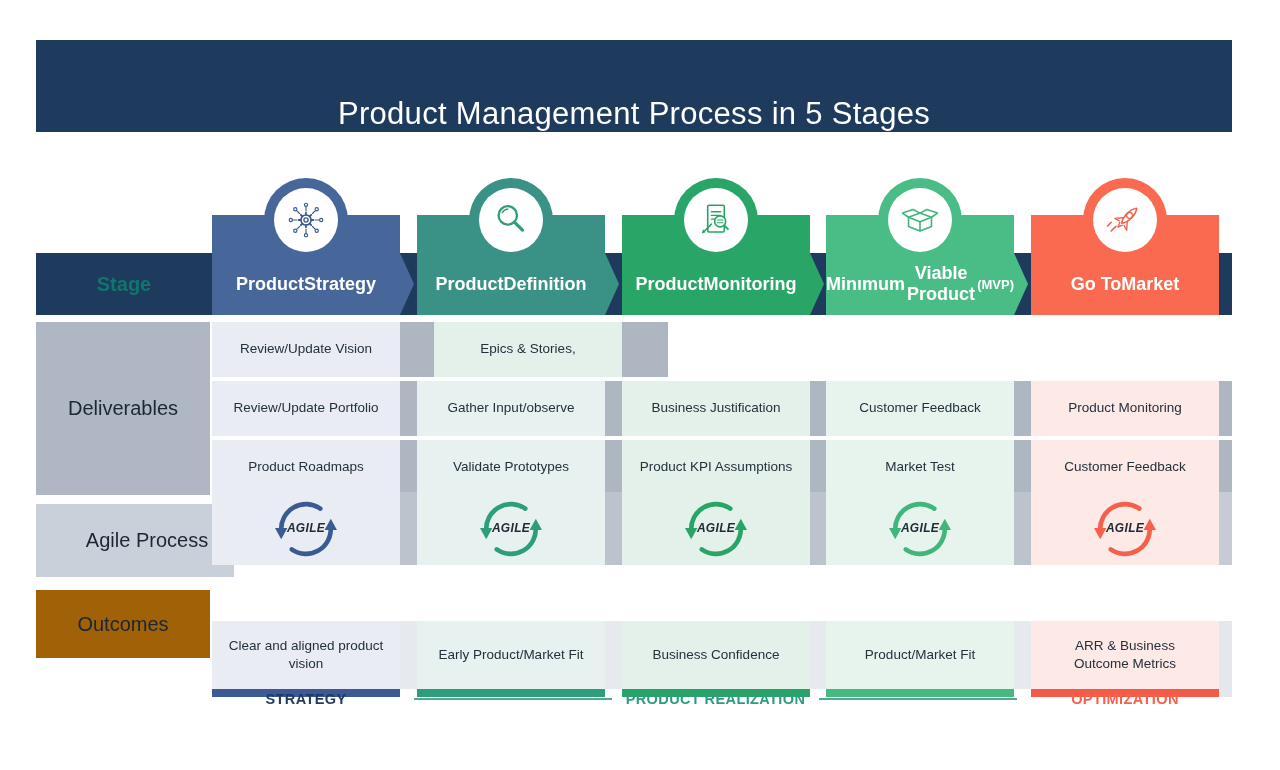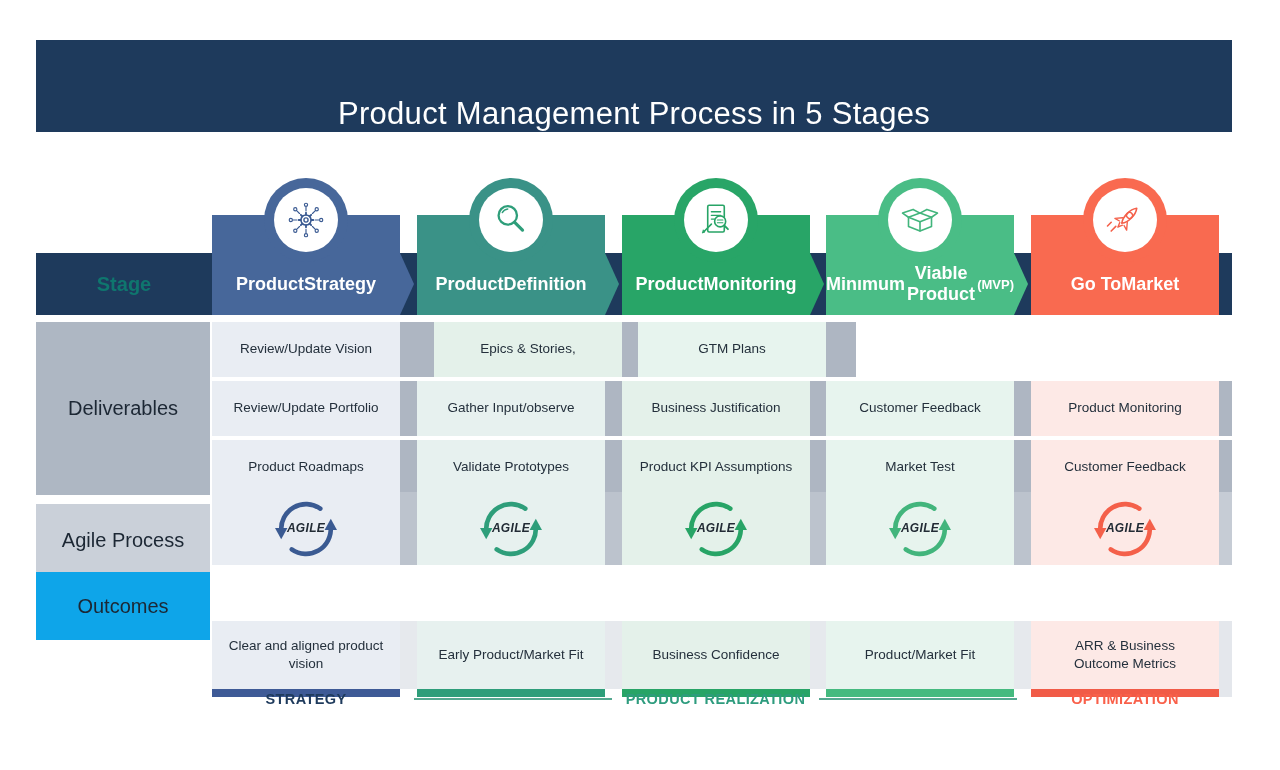"GTM Plans" div.cell { html: <div>GTM Plans</div> -> none }
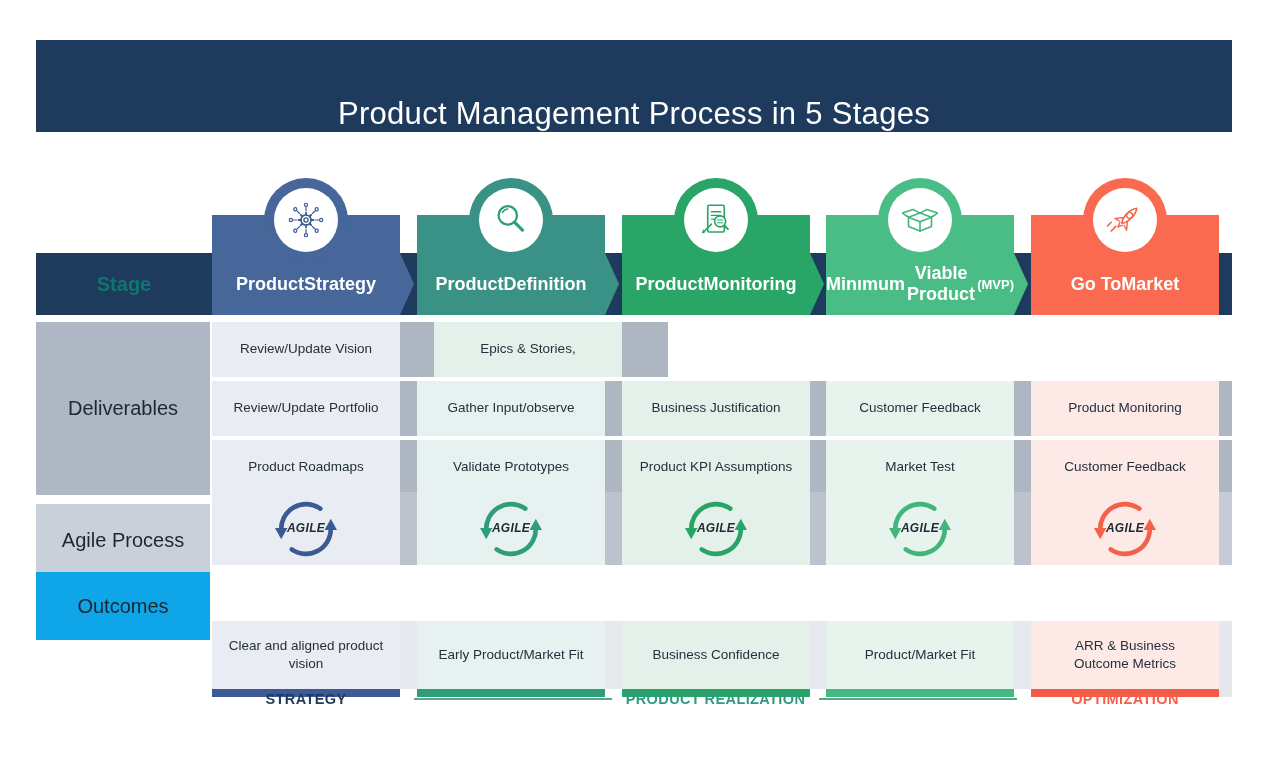"Agile Process" .lbl-agile { padding-left: none -> 24px }
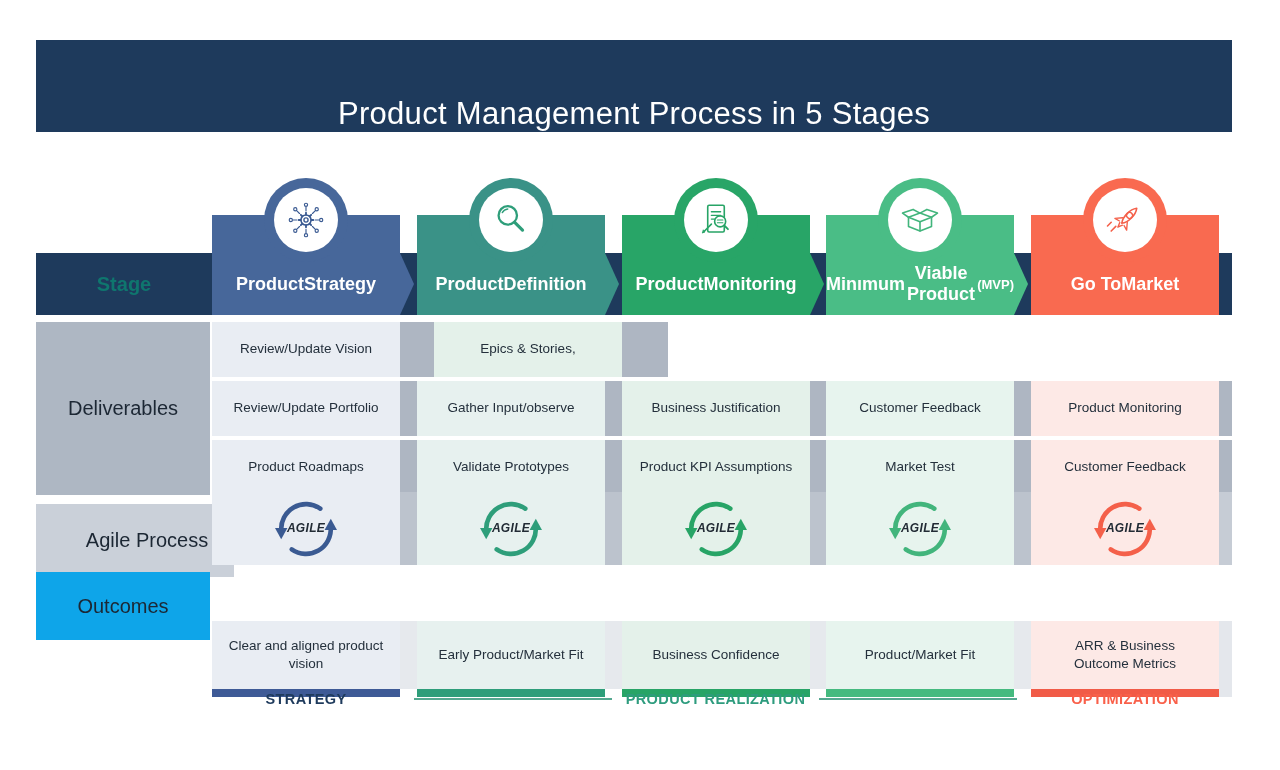"Outcomes" .lbl-out { background: #0ea5e9 -> #a16207; top: 572px -> 590px }
